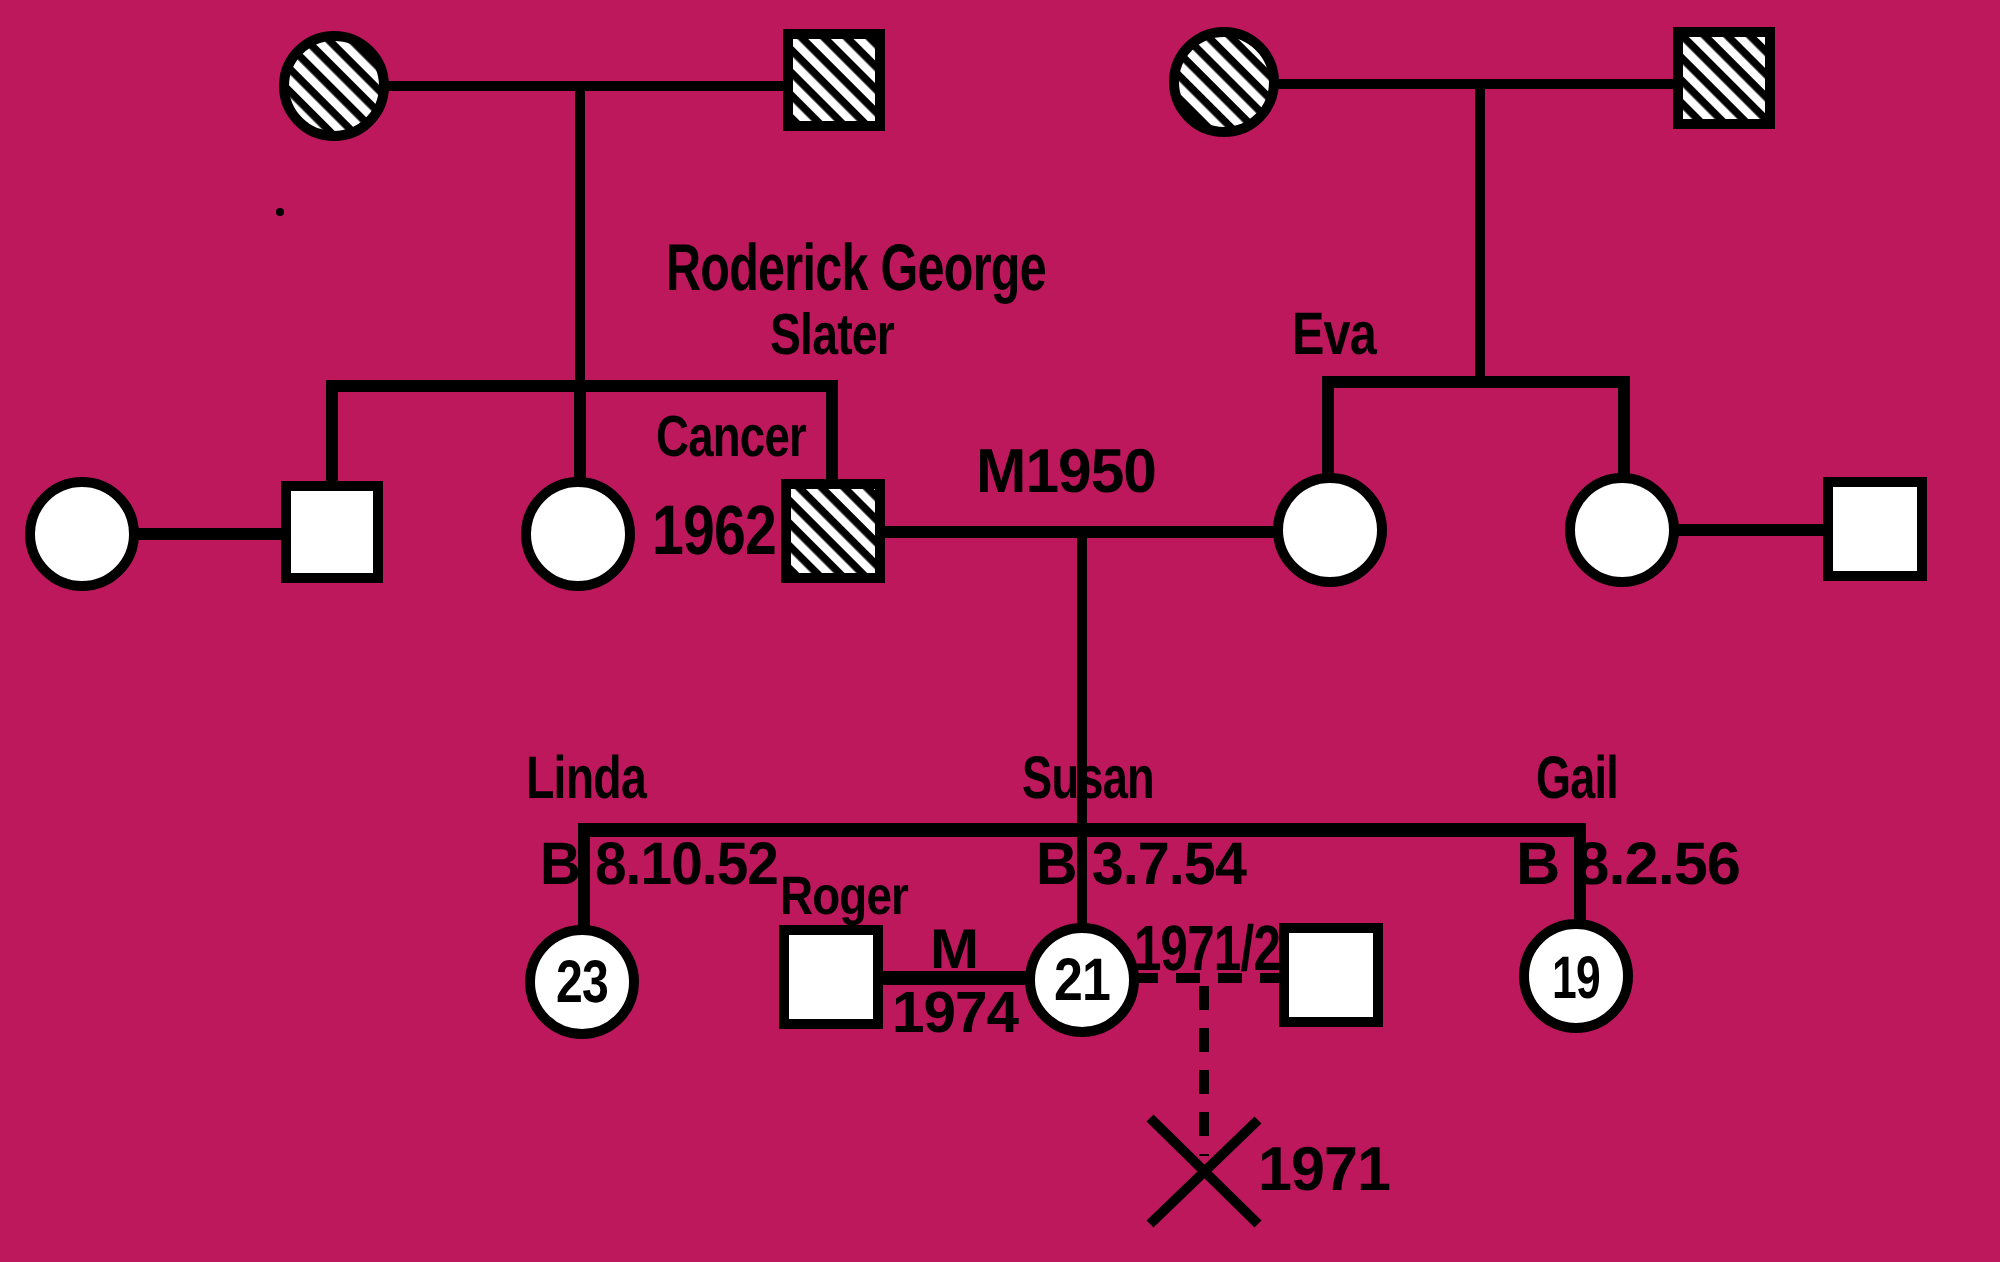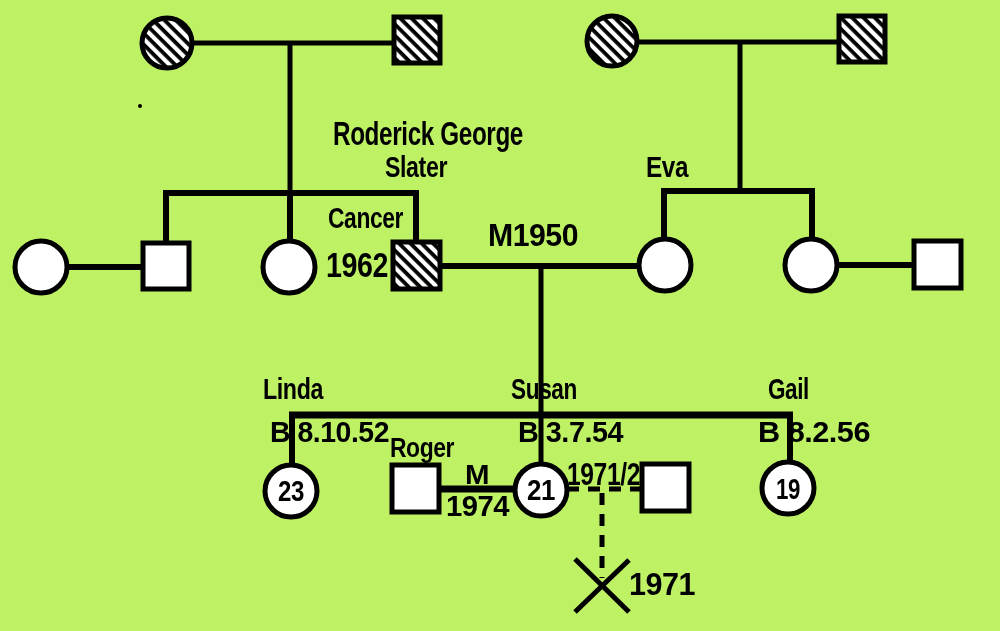"Roderick George" .stage { background: #bef264 -> #be185d }
